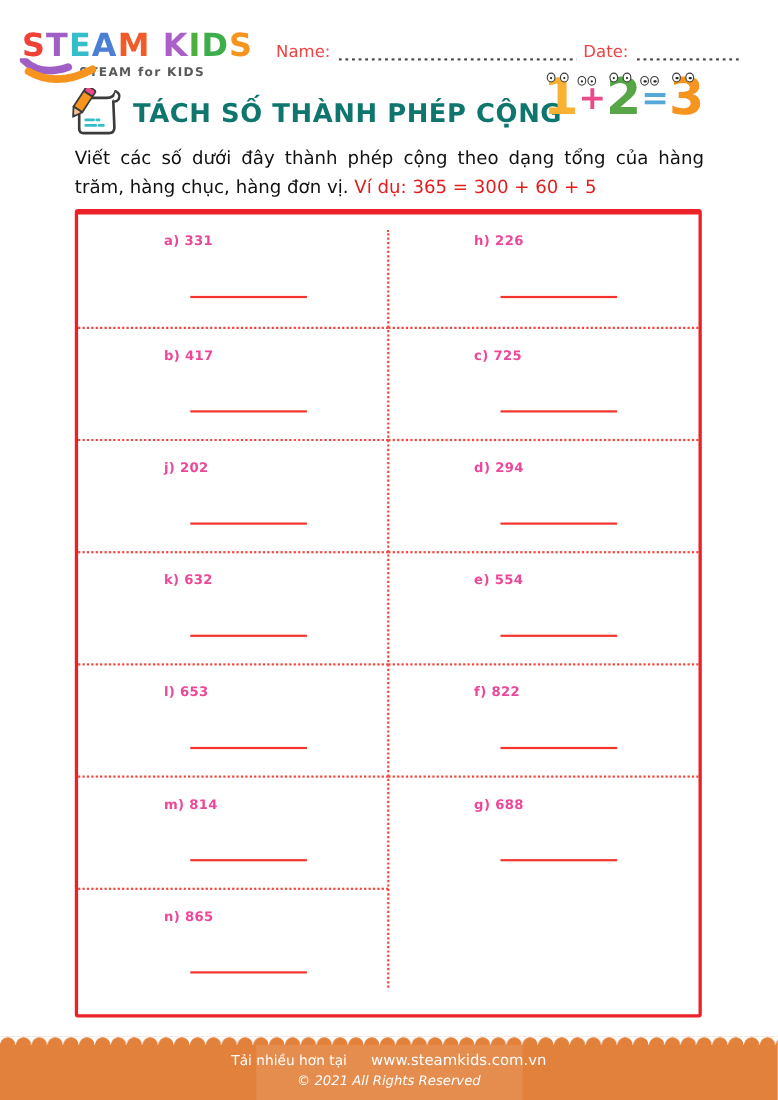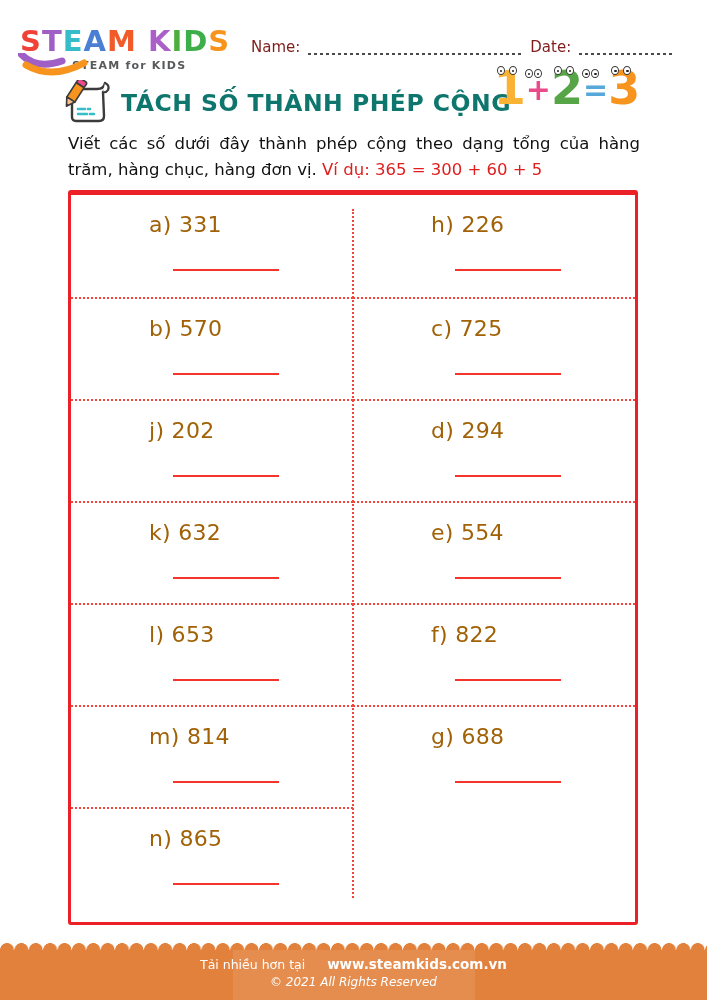"Name:" .header-fields { color: #7f1d1d -> #ef4444 }
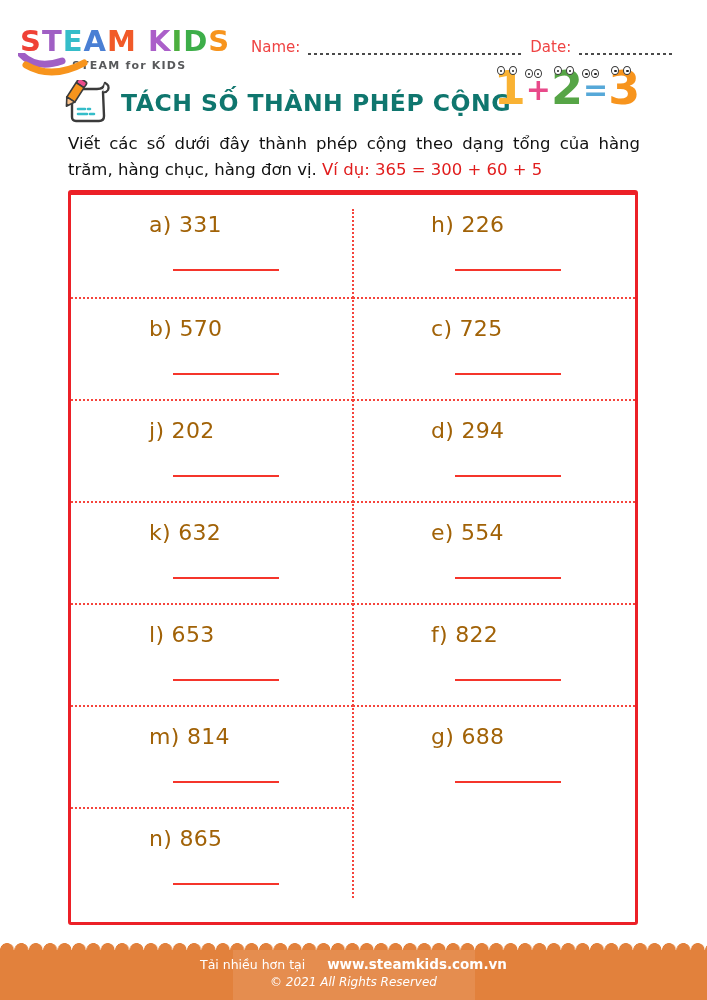"a) 331" .cell .label { color: #a16207 -> #ec4899; font-size: 22px -> 12px; font-weight: normal -> bold }
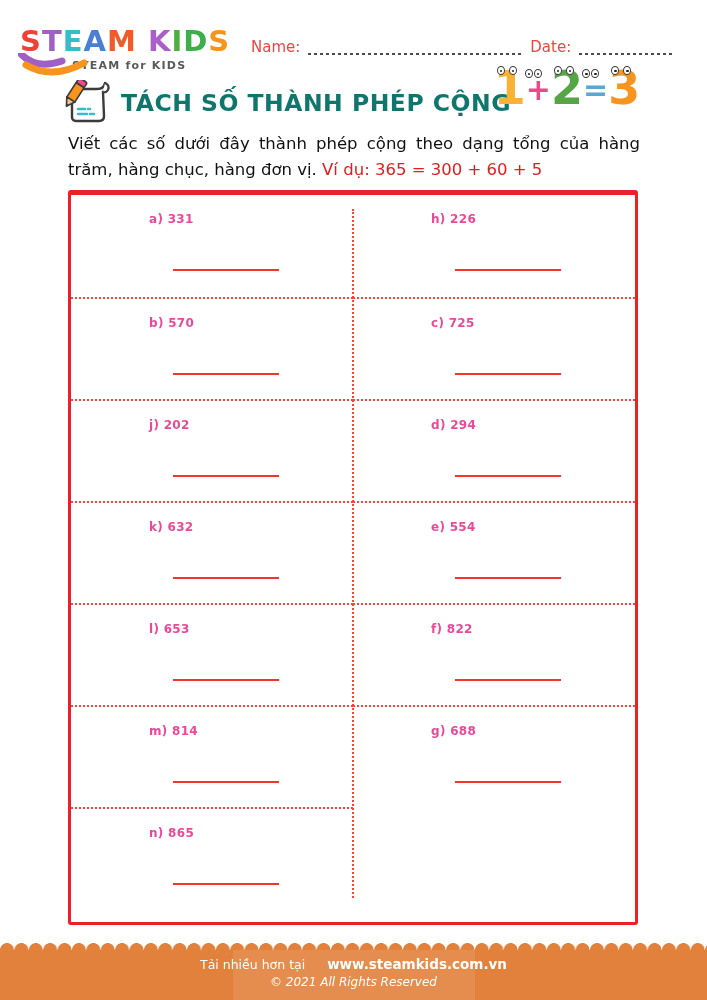"b) 570" span.label { text: 570 -> 417 }
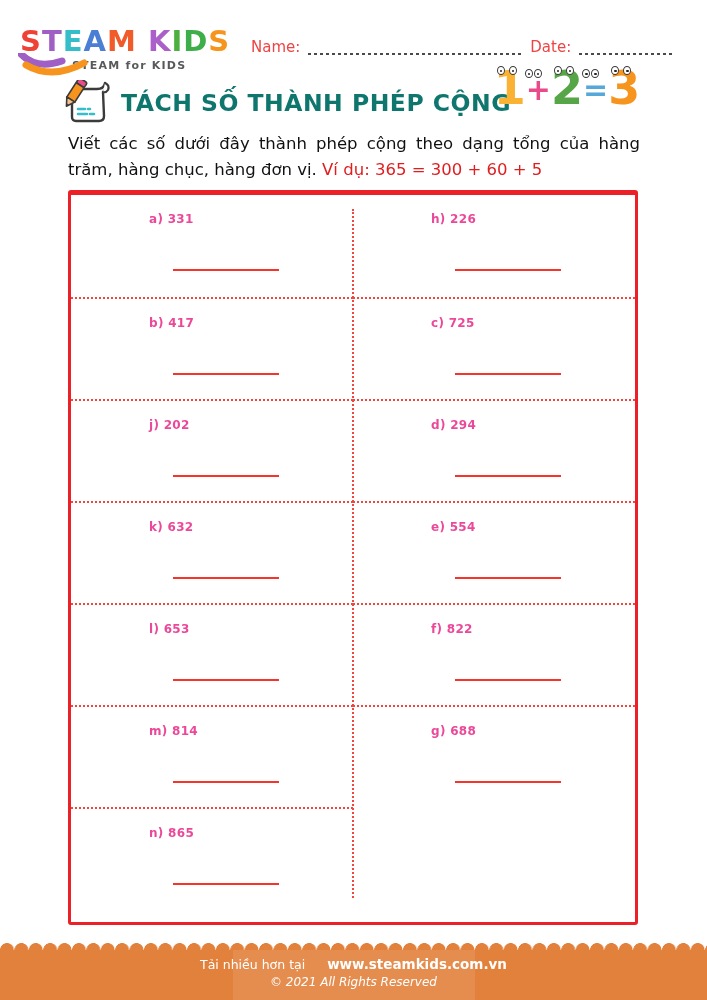"www.steamkids.com.vn" .site { font-weight: bold -> normal }
